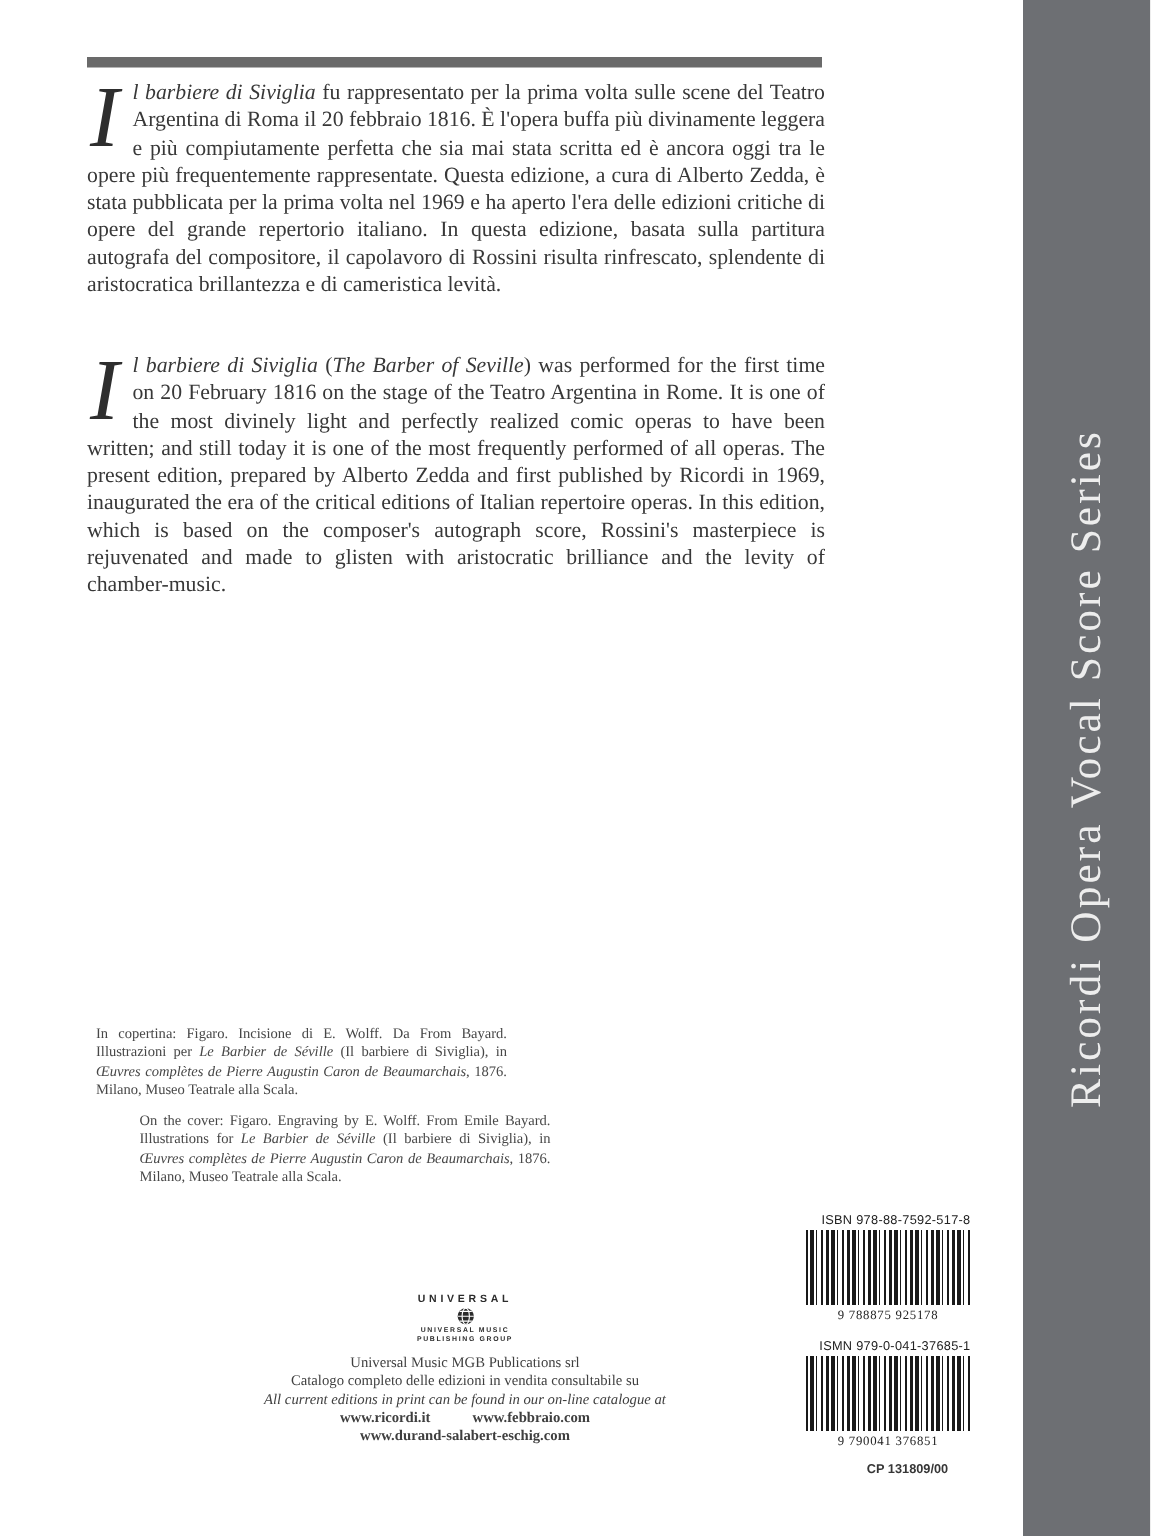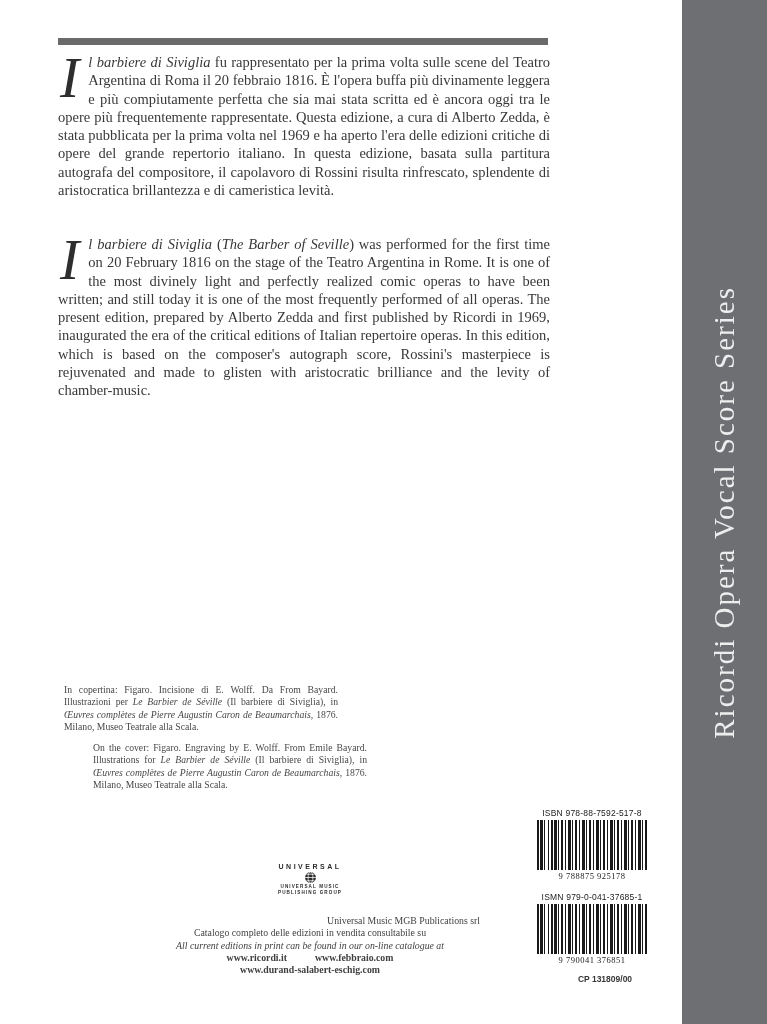"ISBN 978-88-7592-517-8" .bc-label { text-align: none -> right }
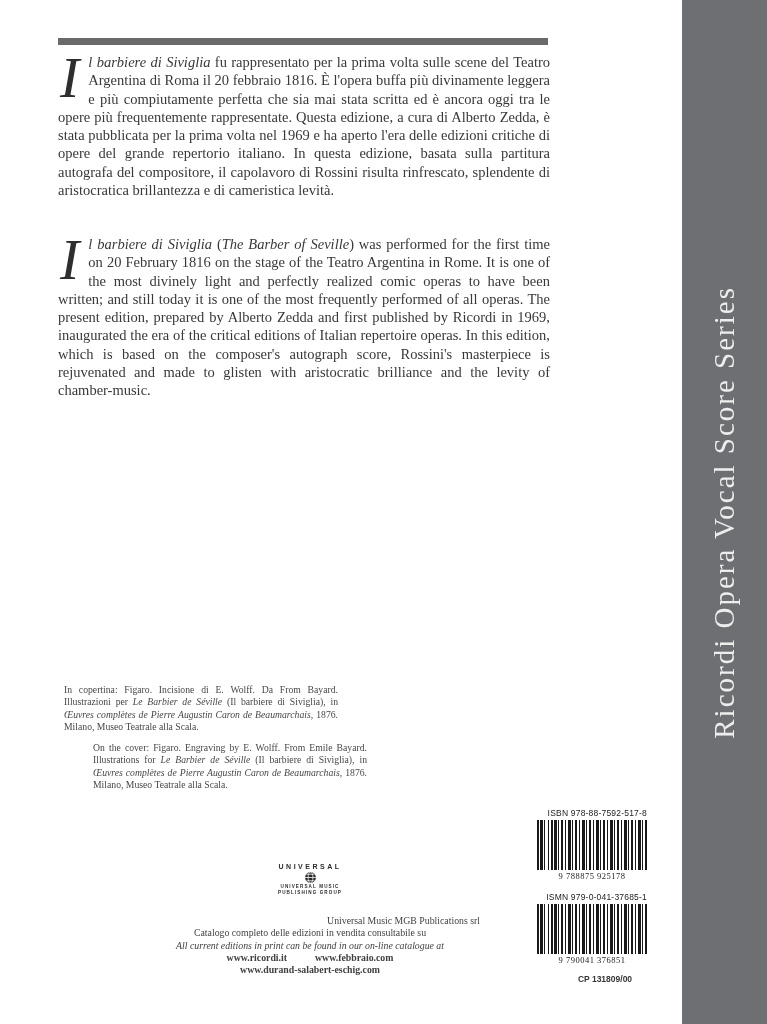"Universal Music MGB Publications srl" .company { margin-top: 20px -> 8px; text-align: right -> none }
